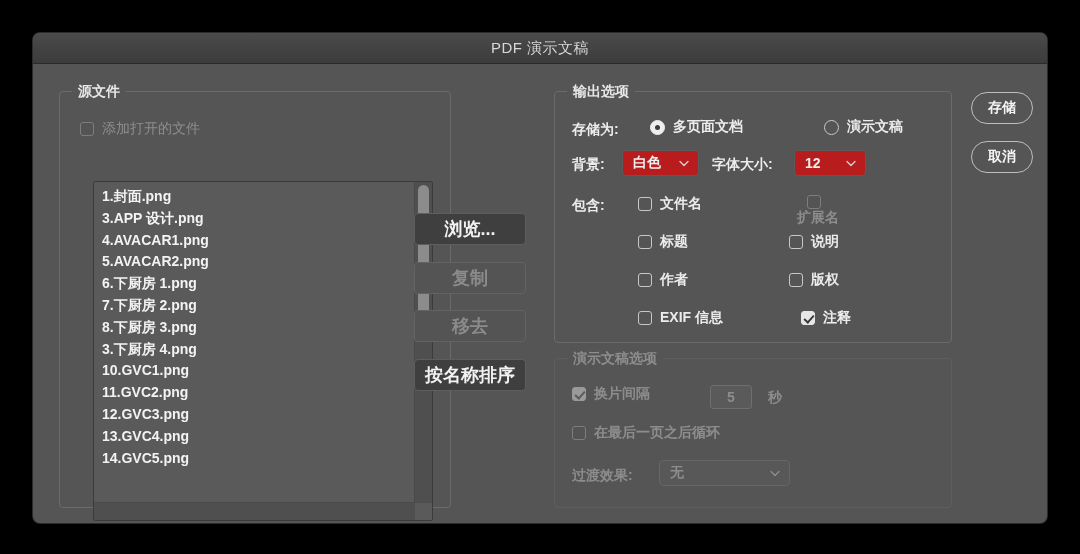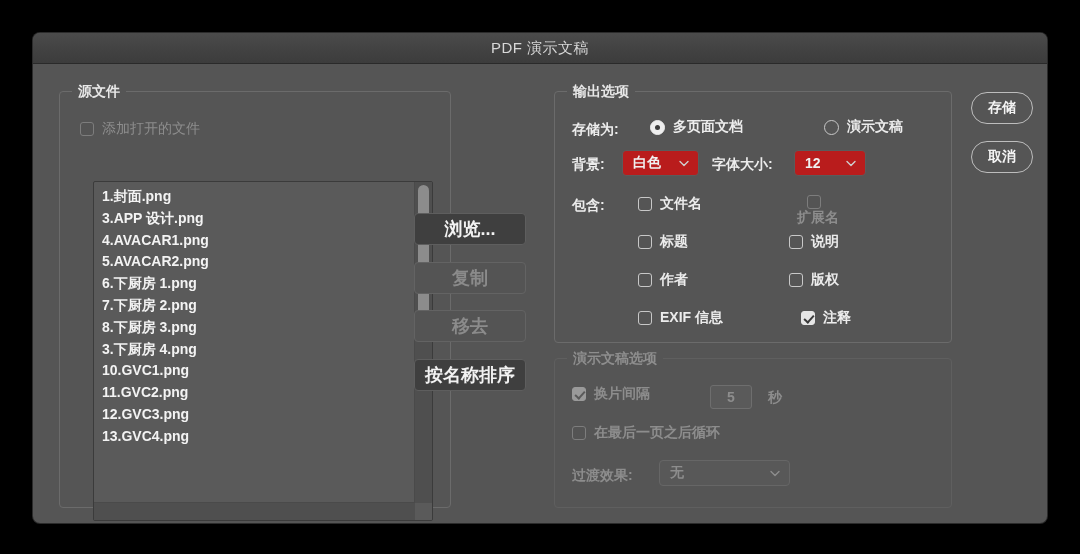"14.GVC5.png" div.listitem { html: none -> <div>14.GVC5.png</div> }
